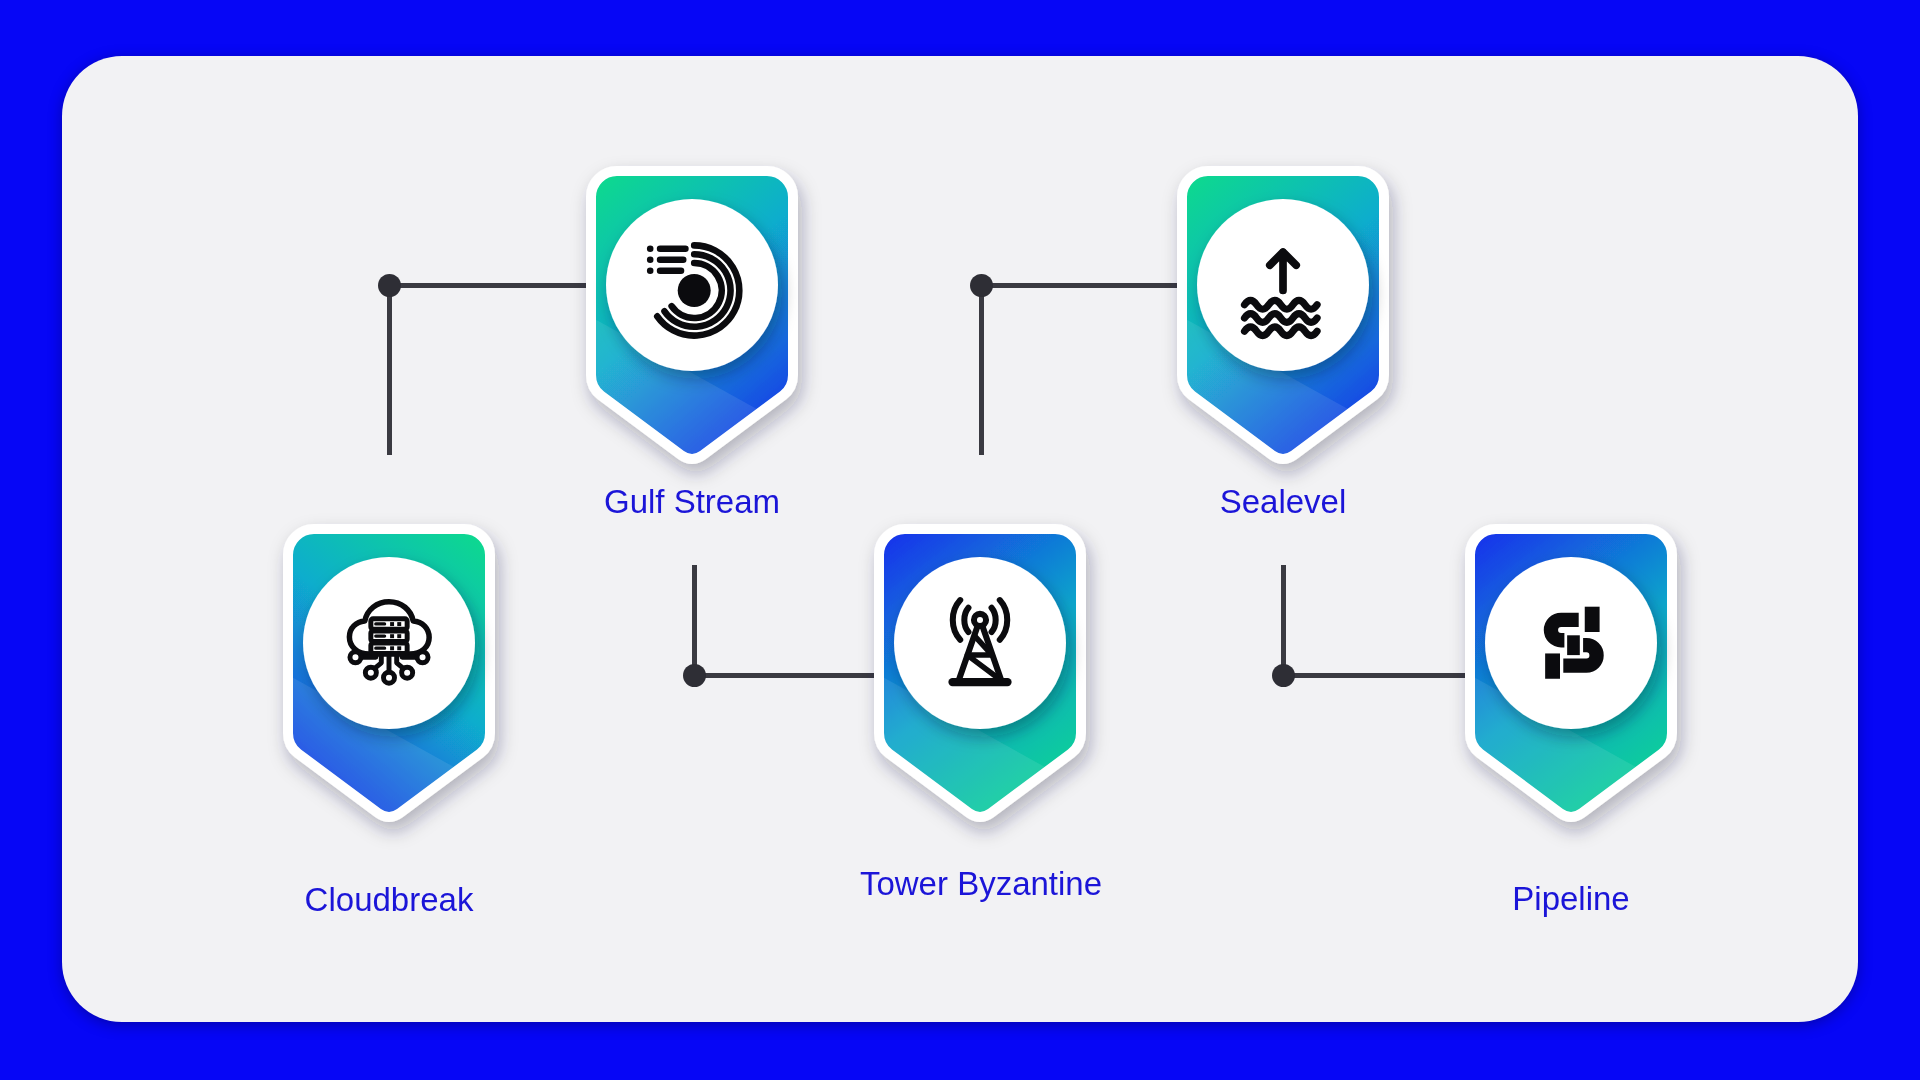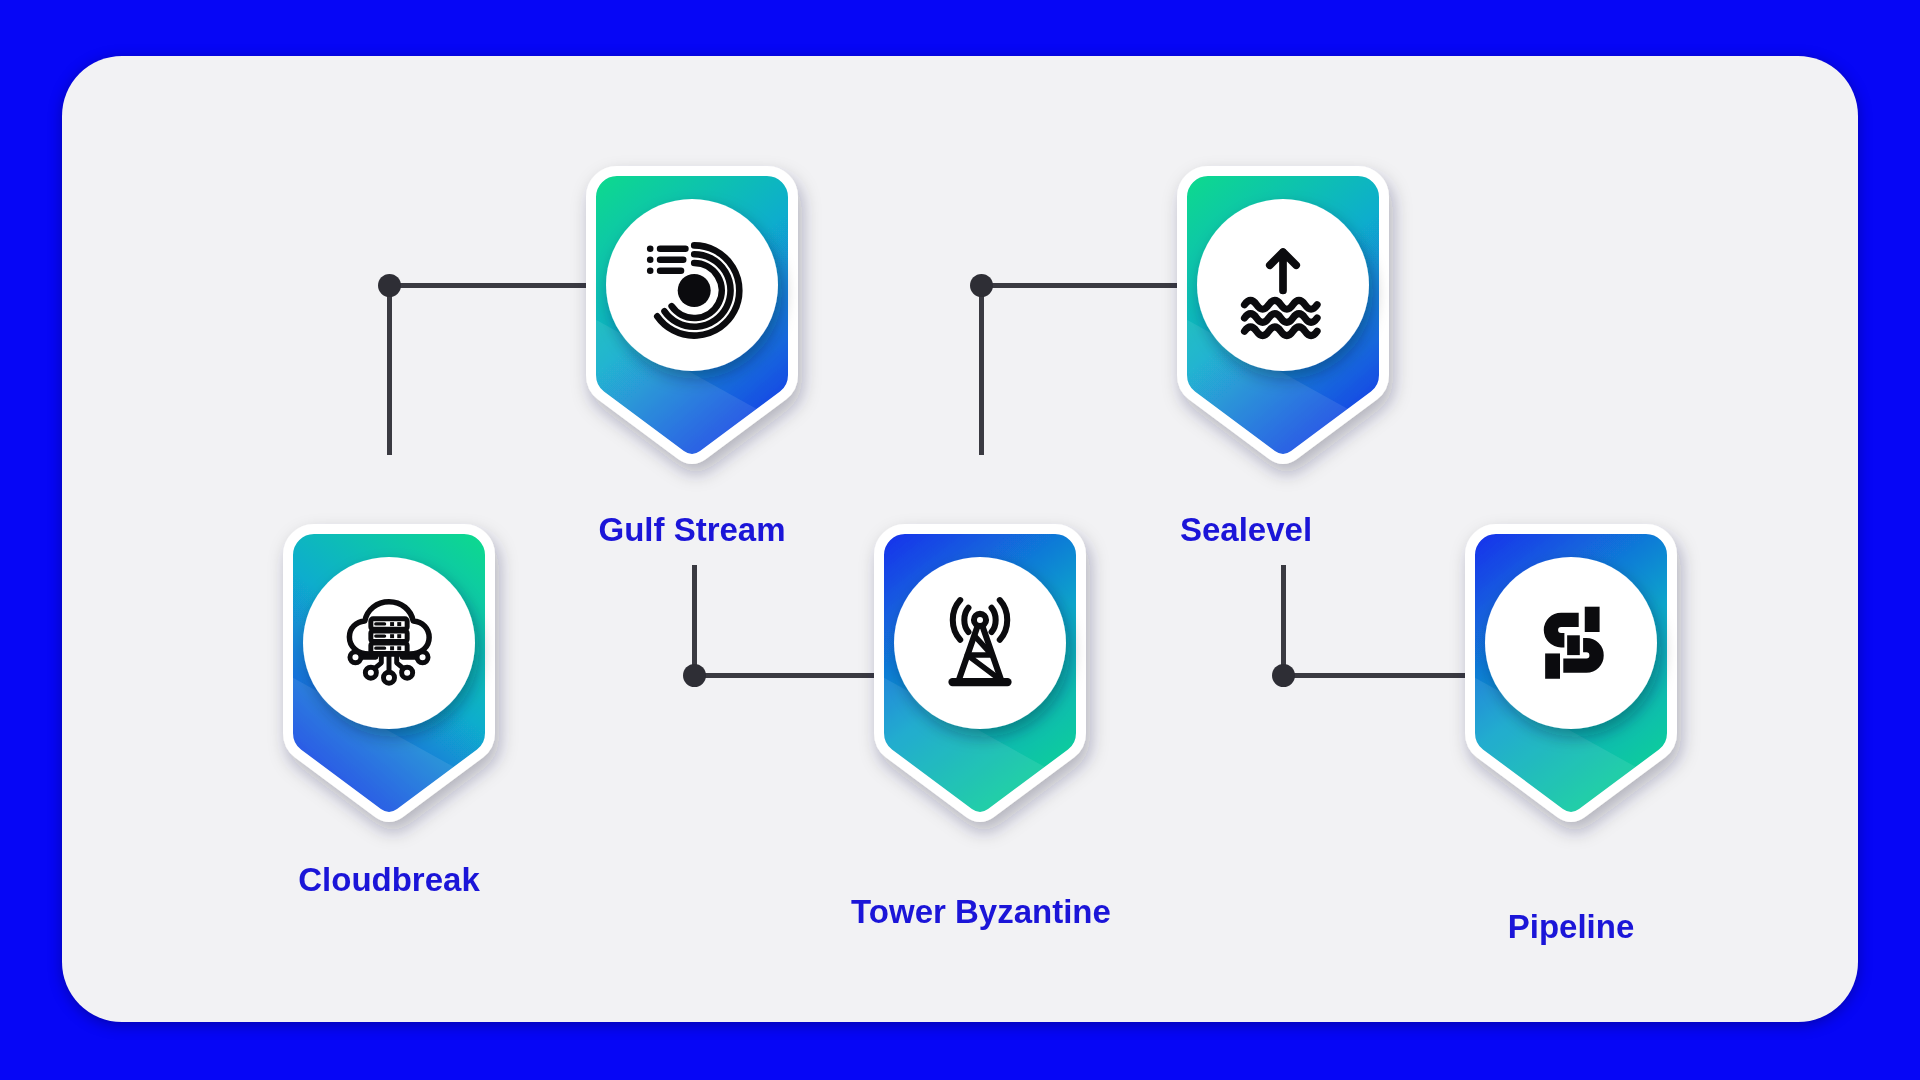"Gulf Stream" .badge-label { font-weight: 700 -> 400; margin-top: 28px -> none }
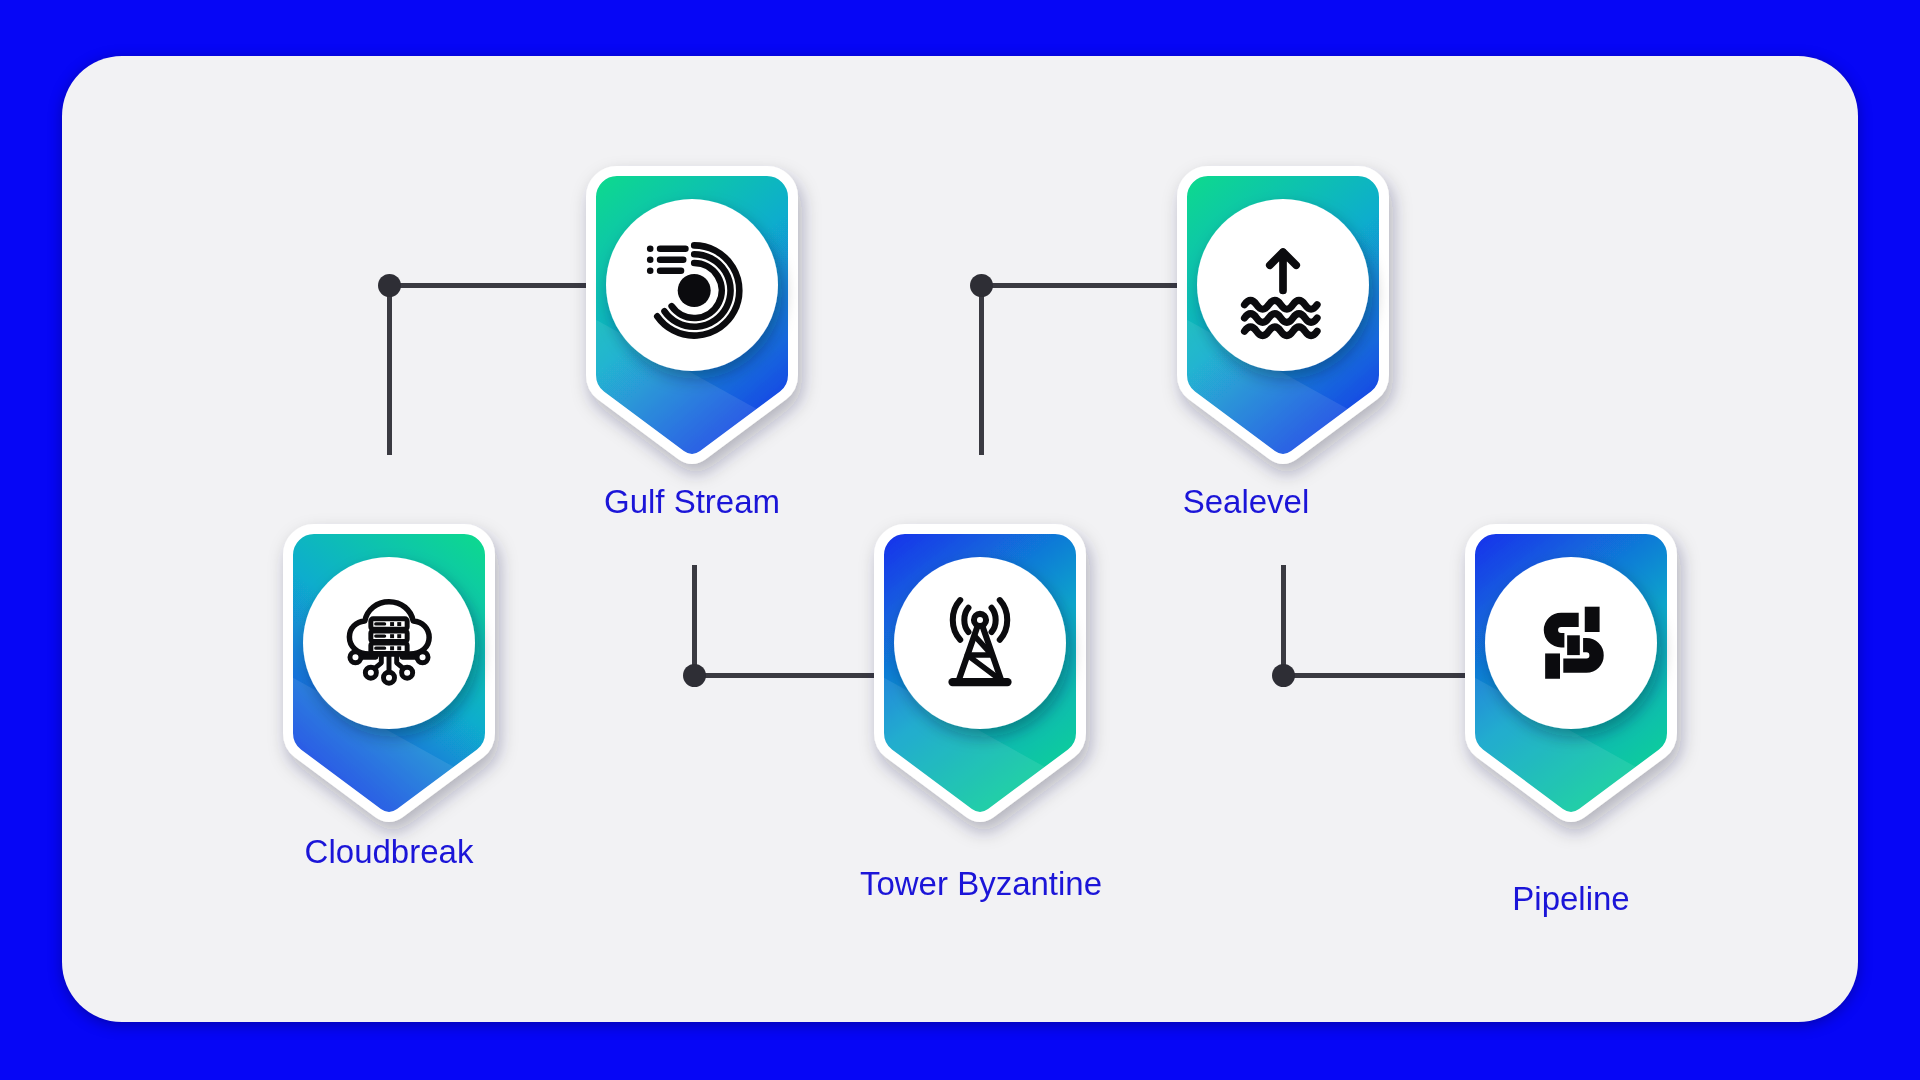"Sealevel" div.badge-label { left: 1246px -> 1283px }
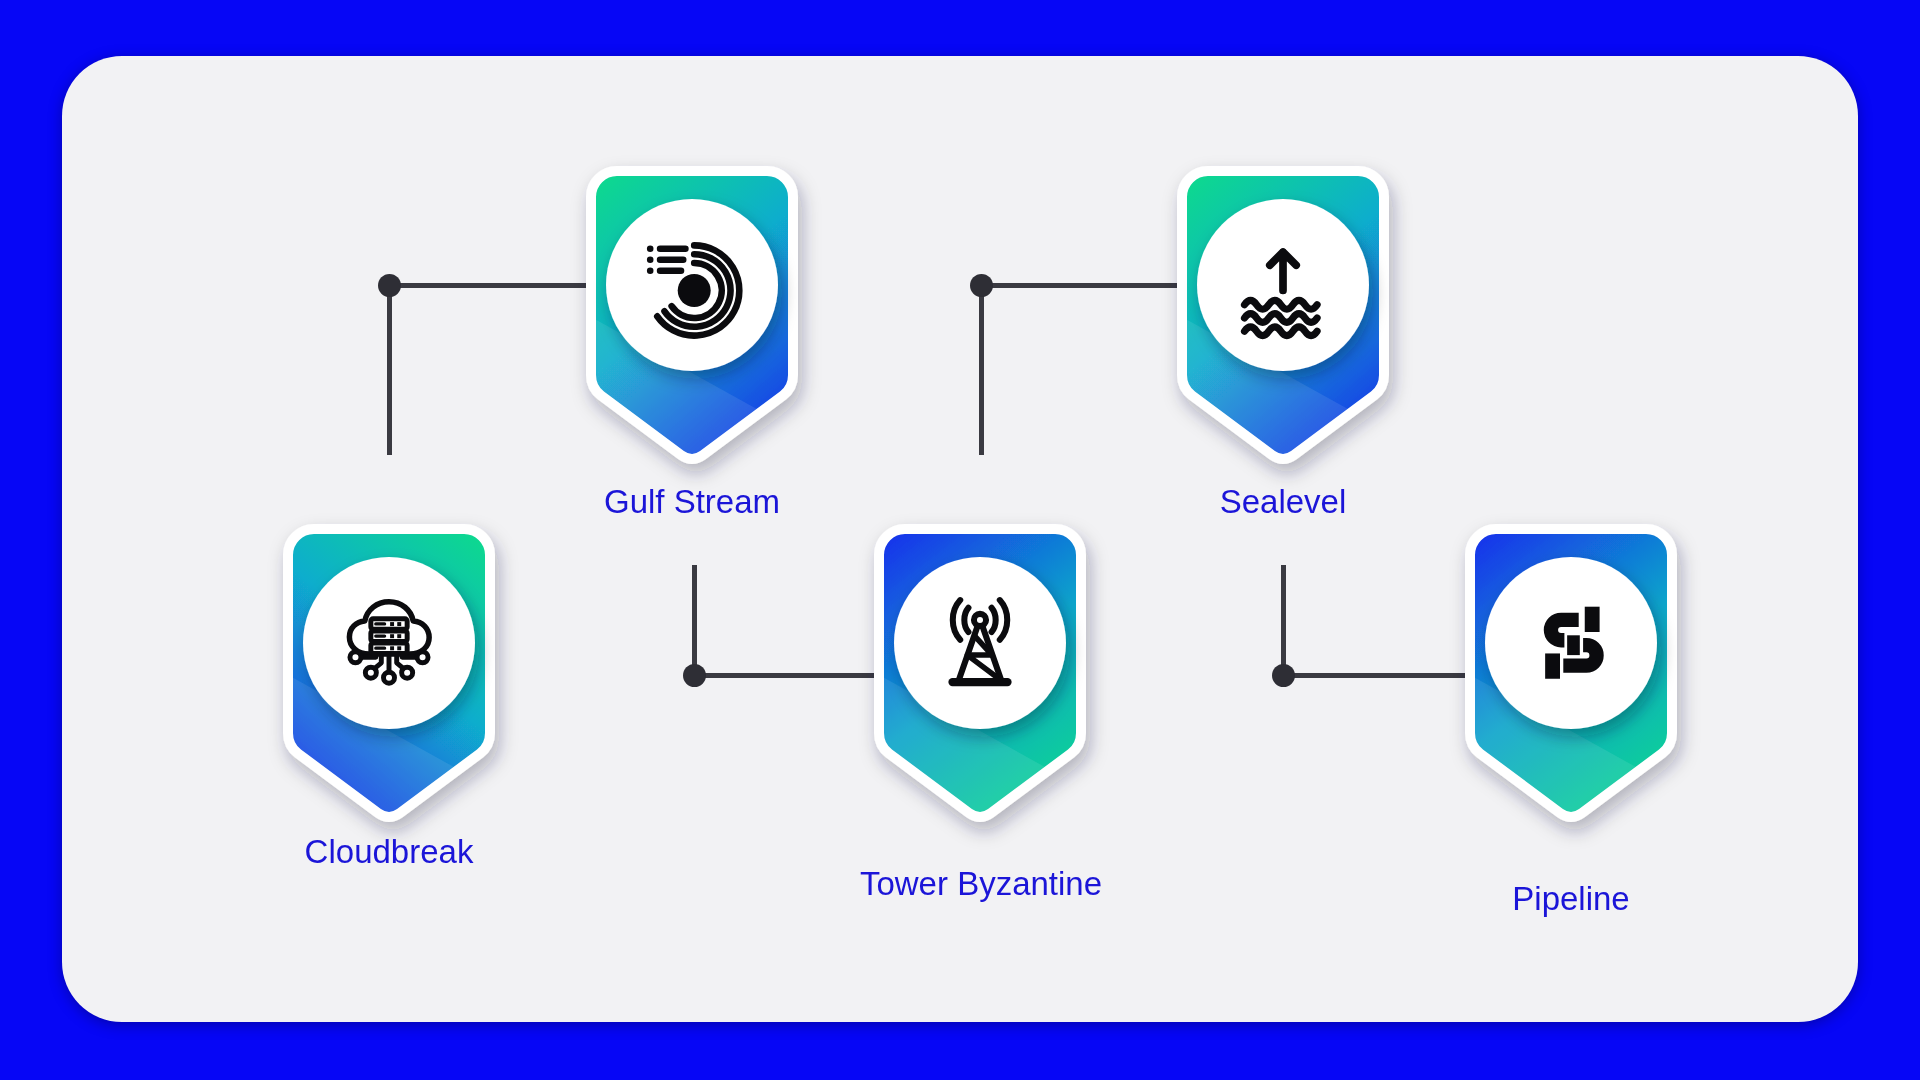"Cloudbreak" div.badge-label { top: 832px -> 880px }
